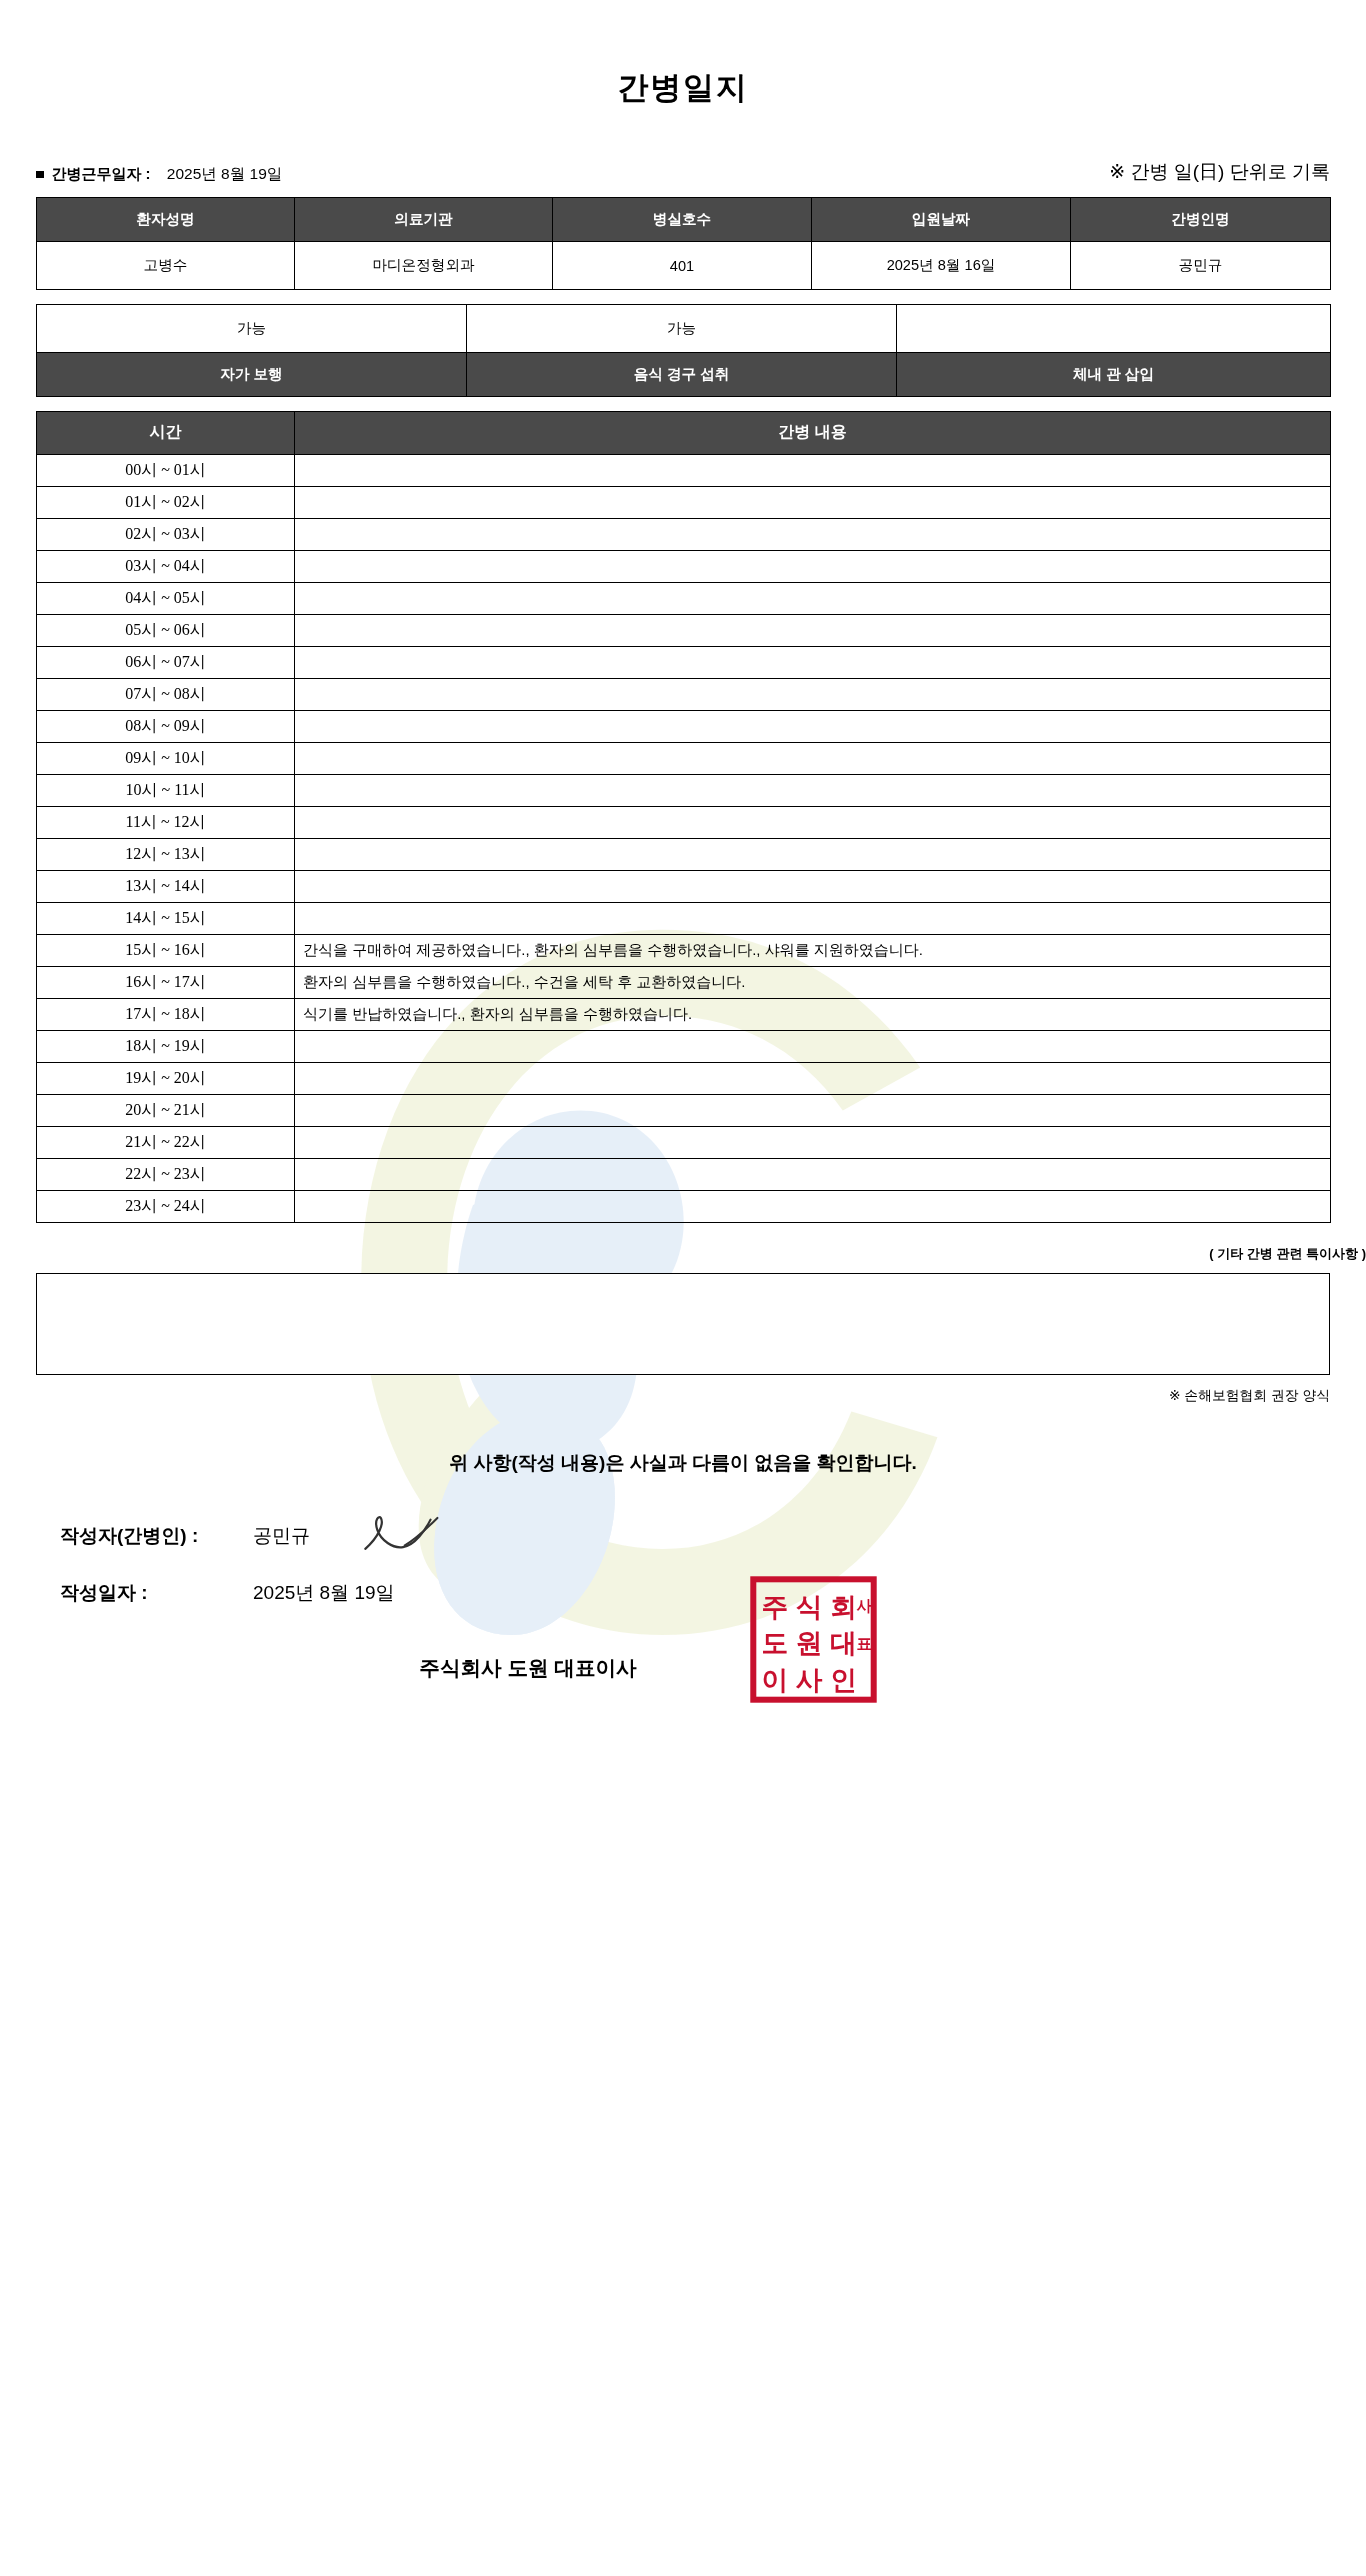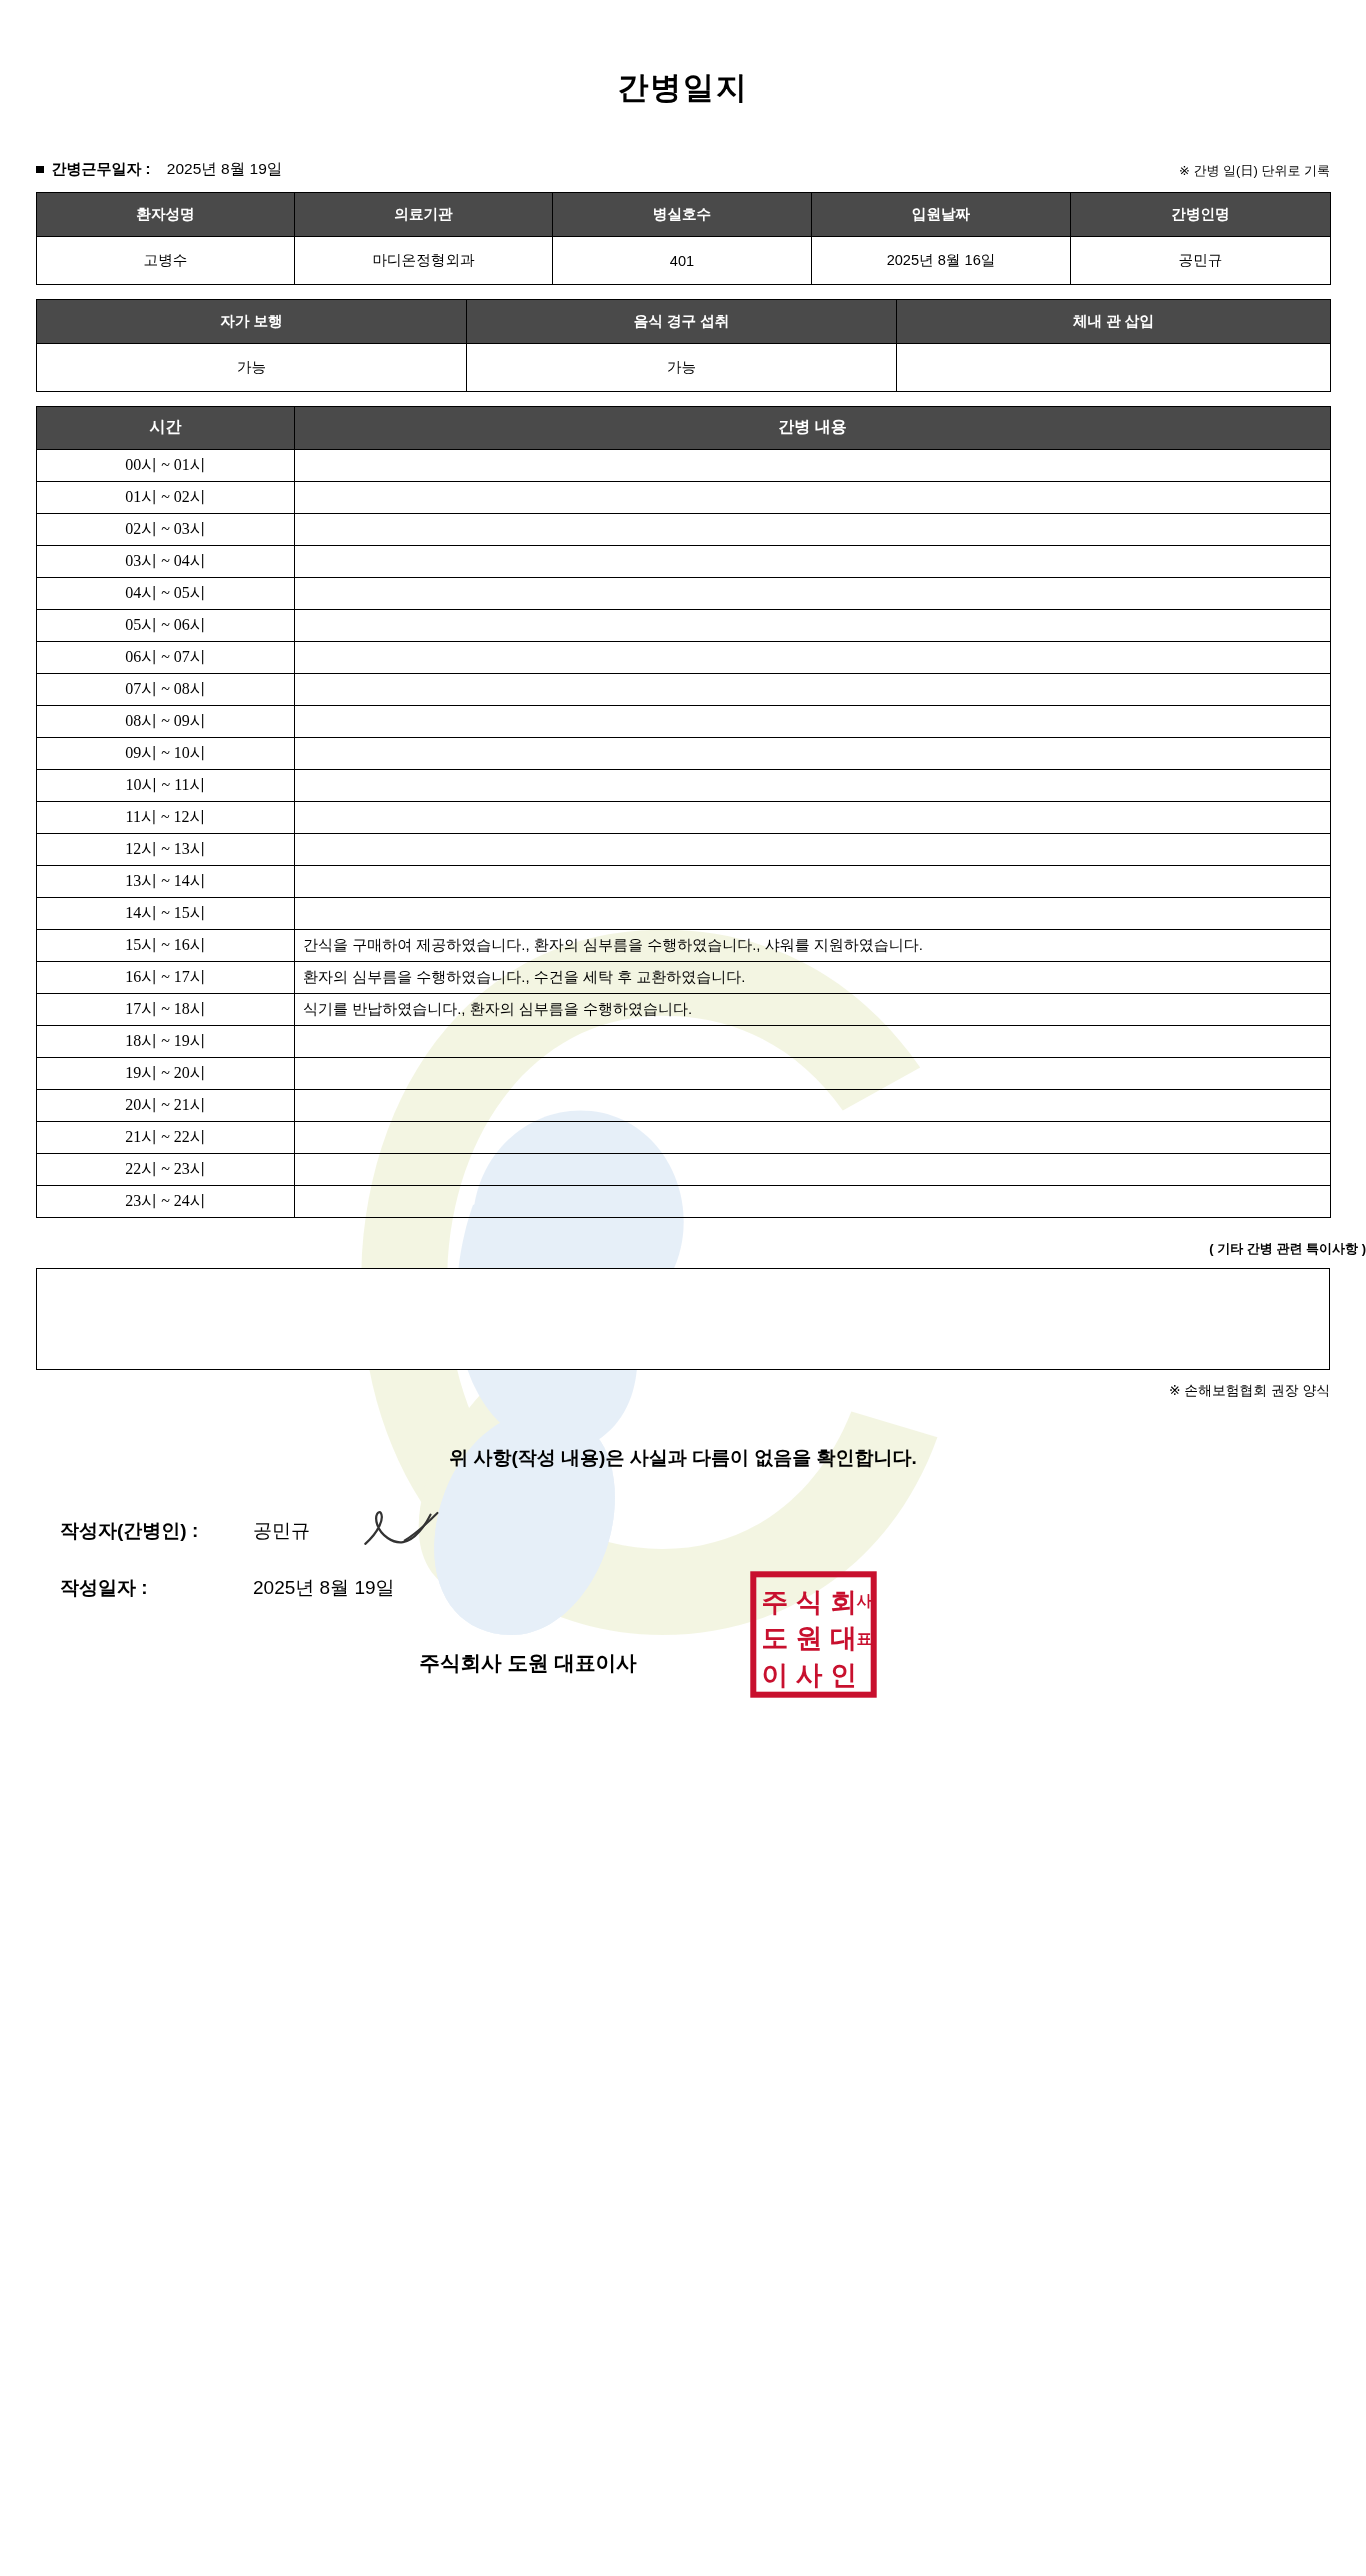"※ 간병 일(日) 단위로 기록" .meta-right { font-size: 13px -> 19px }
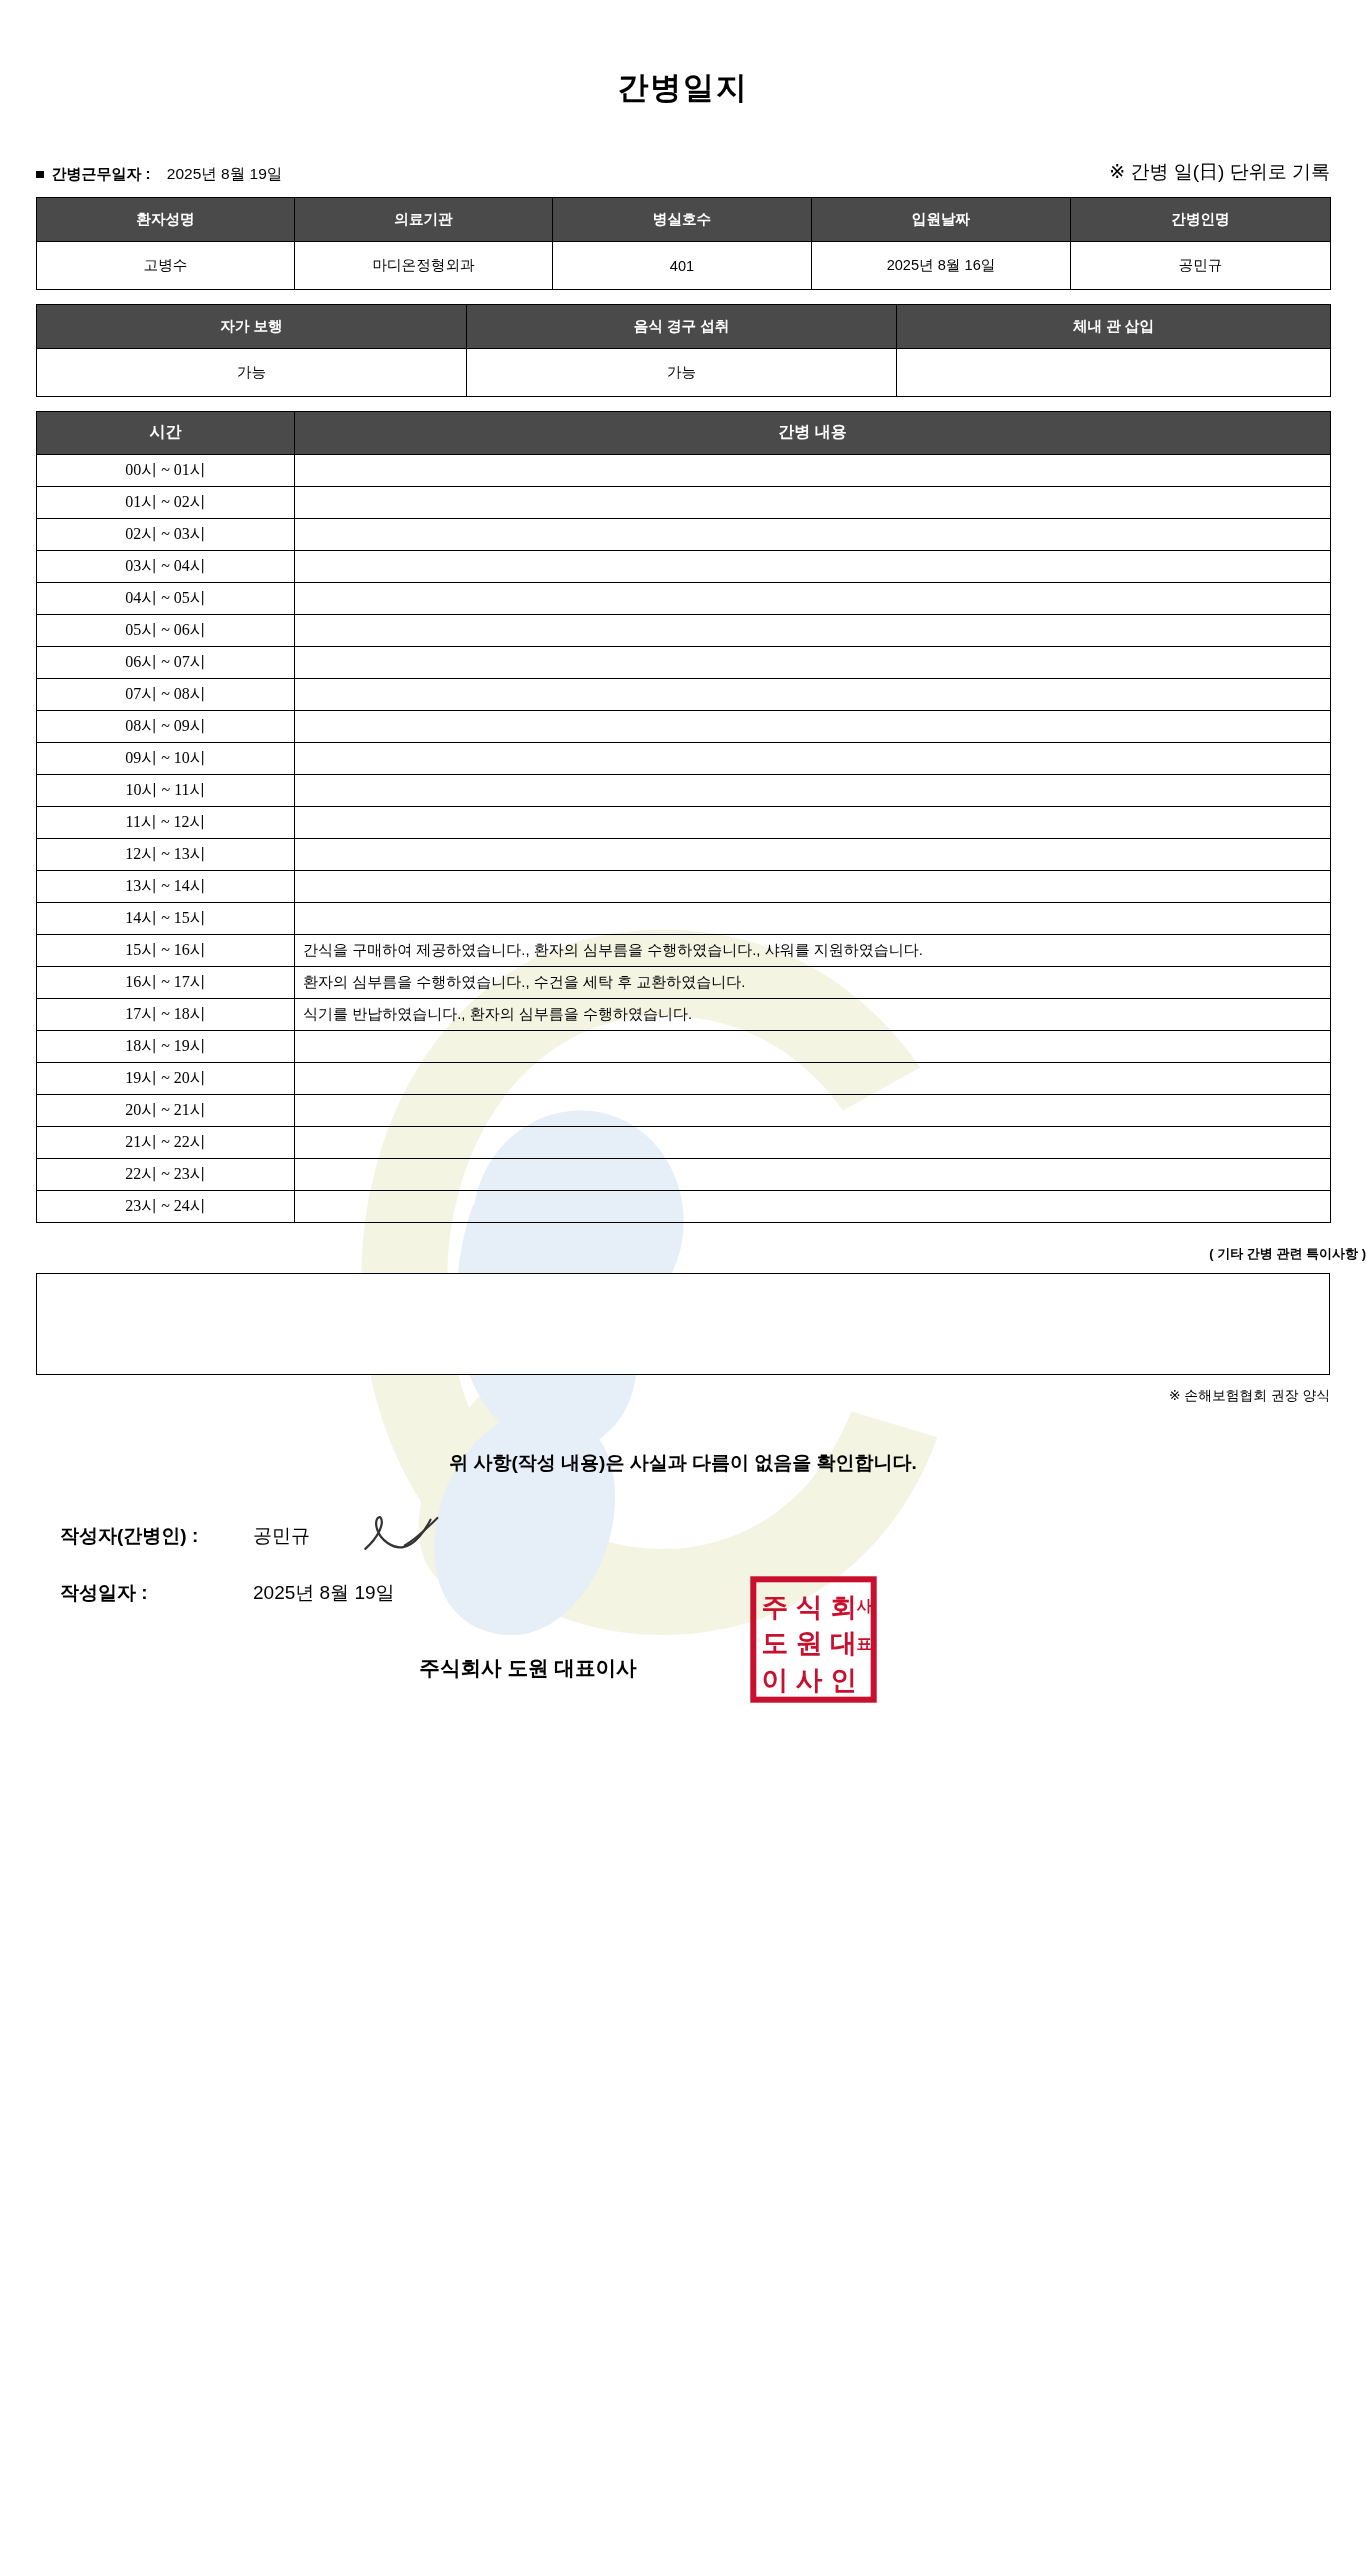"자가 보행" tr { order: before "가능" -> after "가능" }
